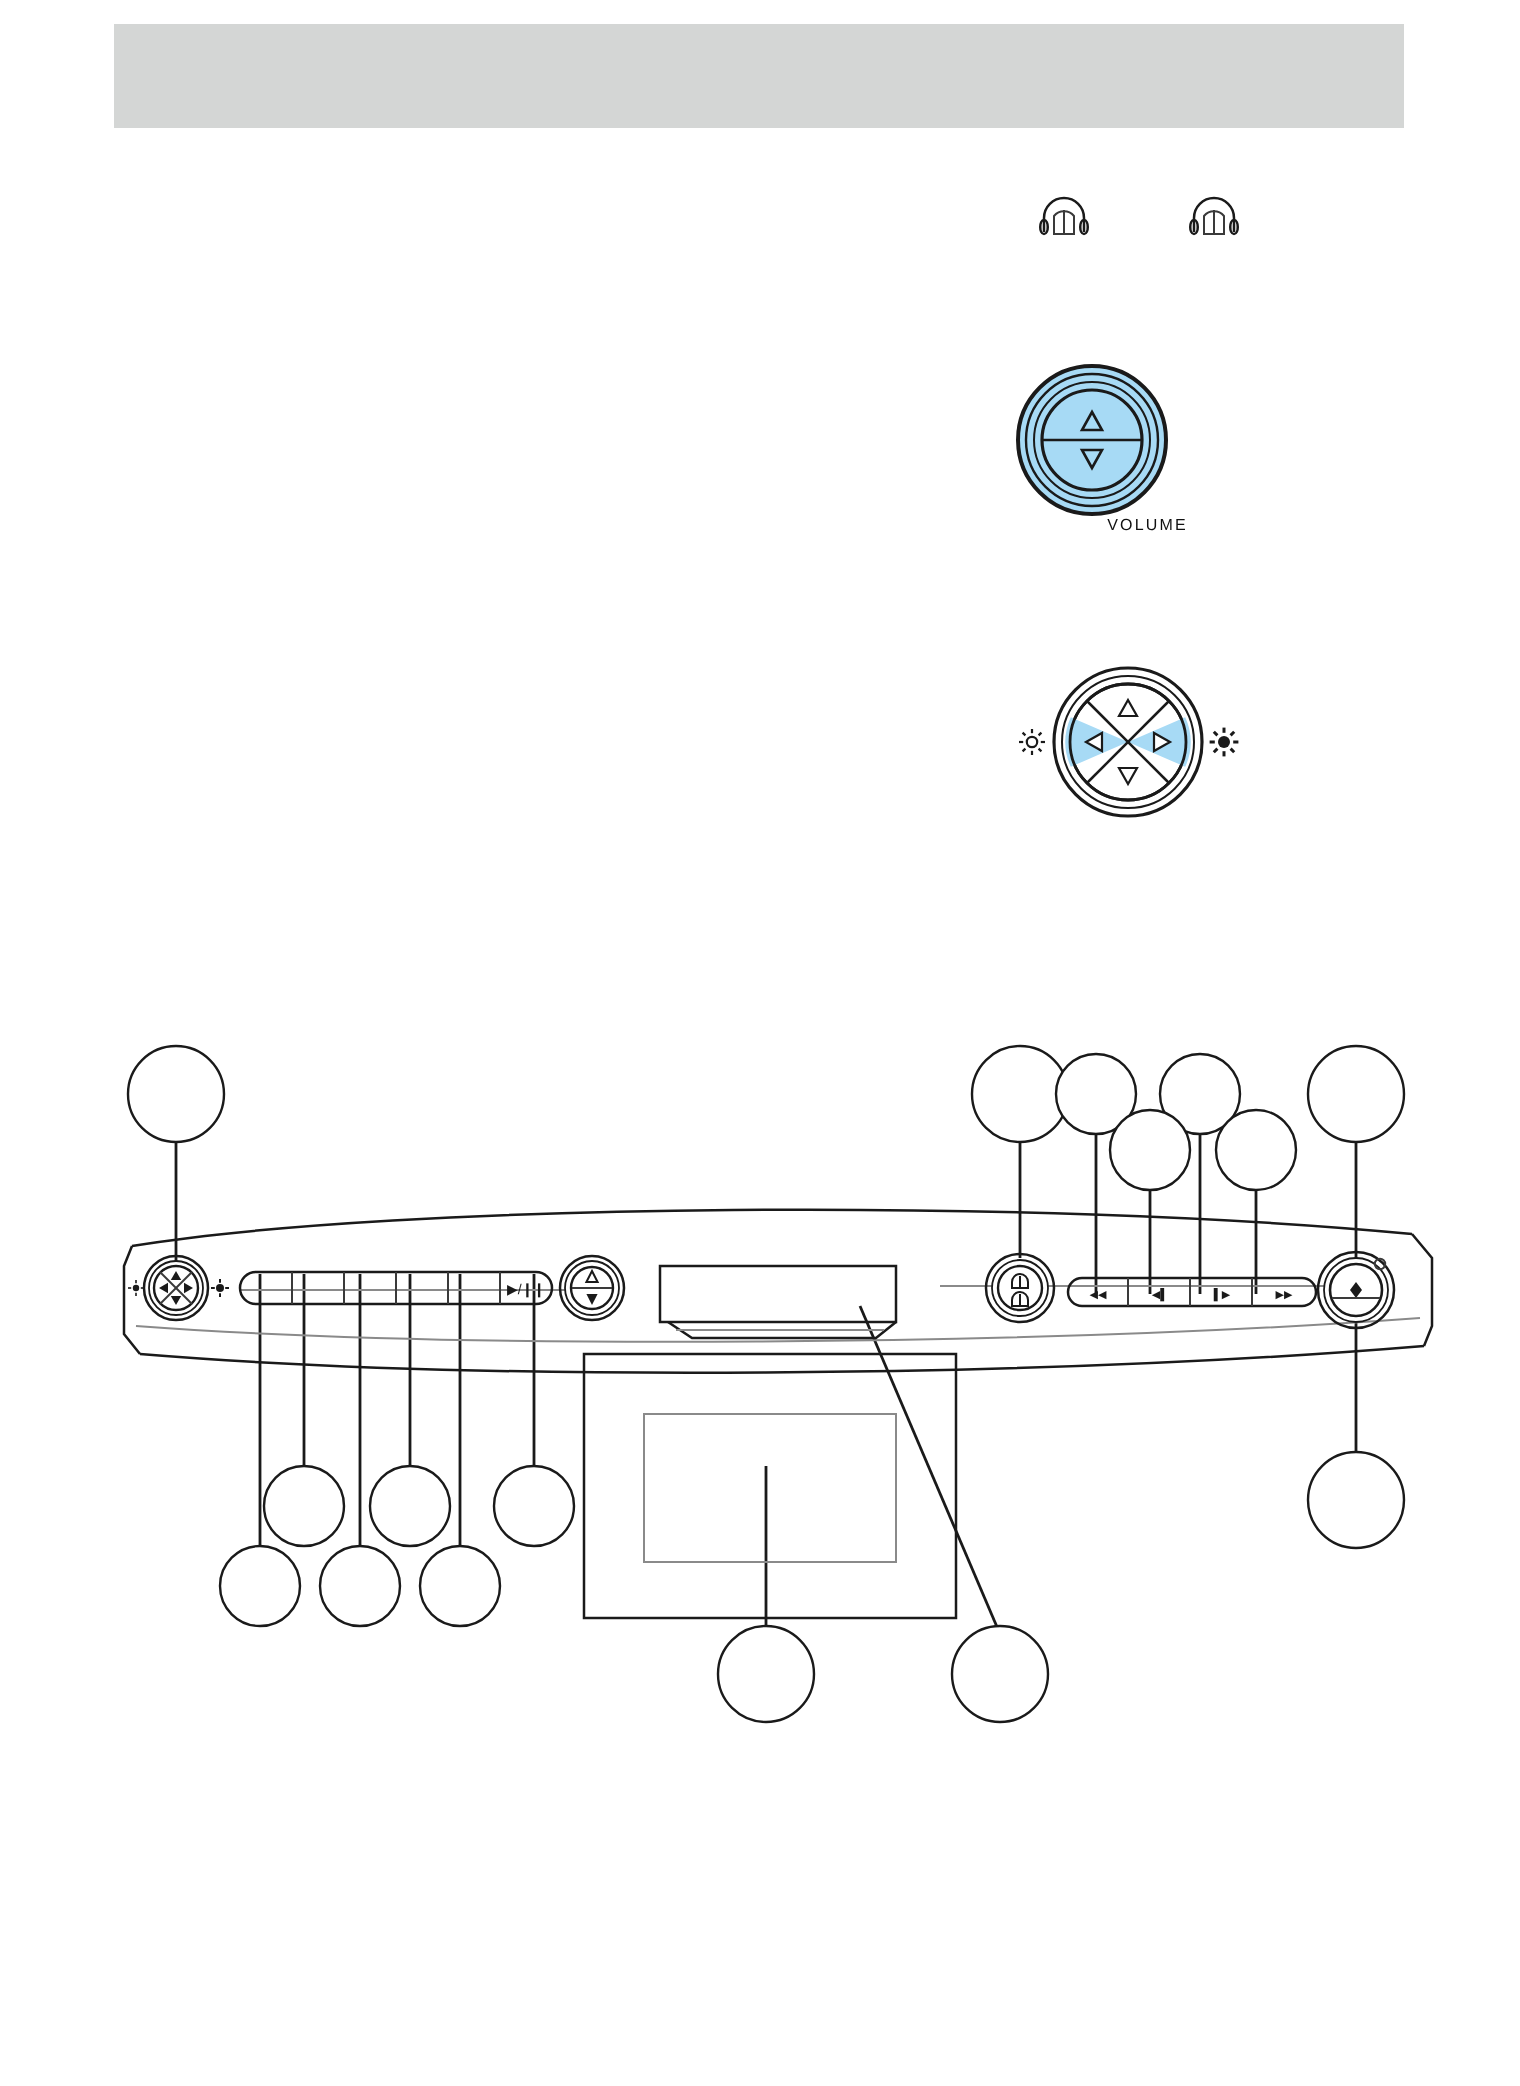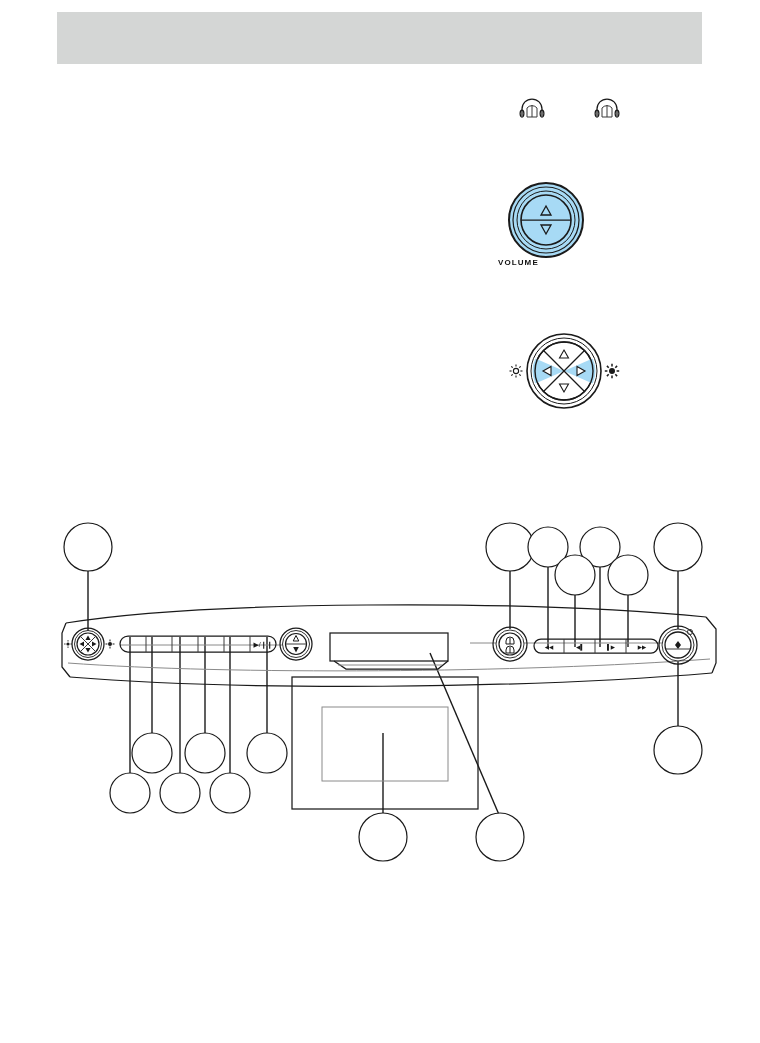"VOLUME" .vol-label { font-weight: bold -> normal; text-align: left -> right }
